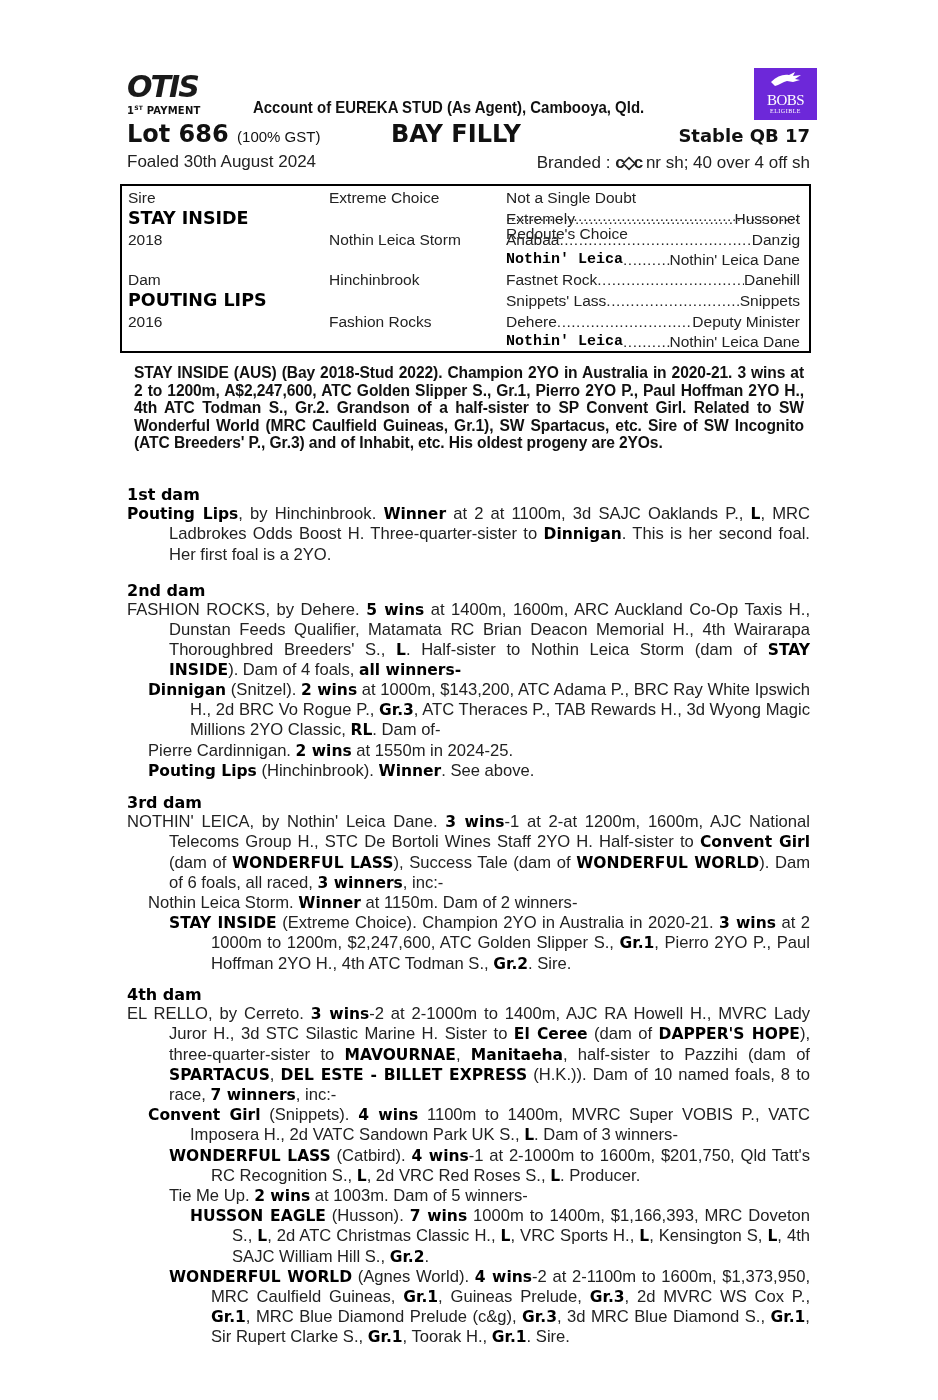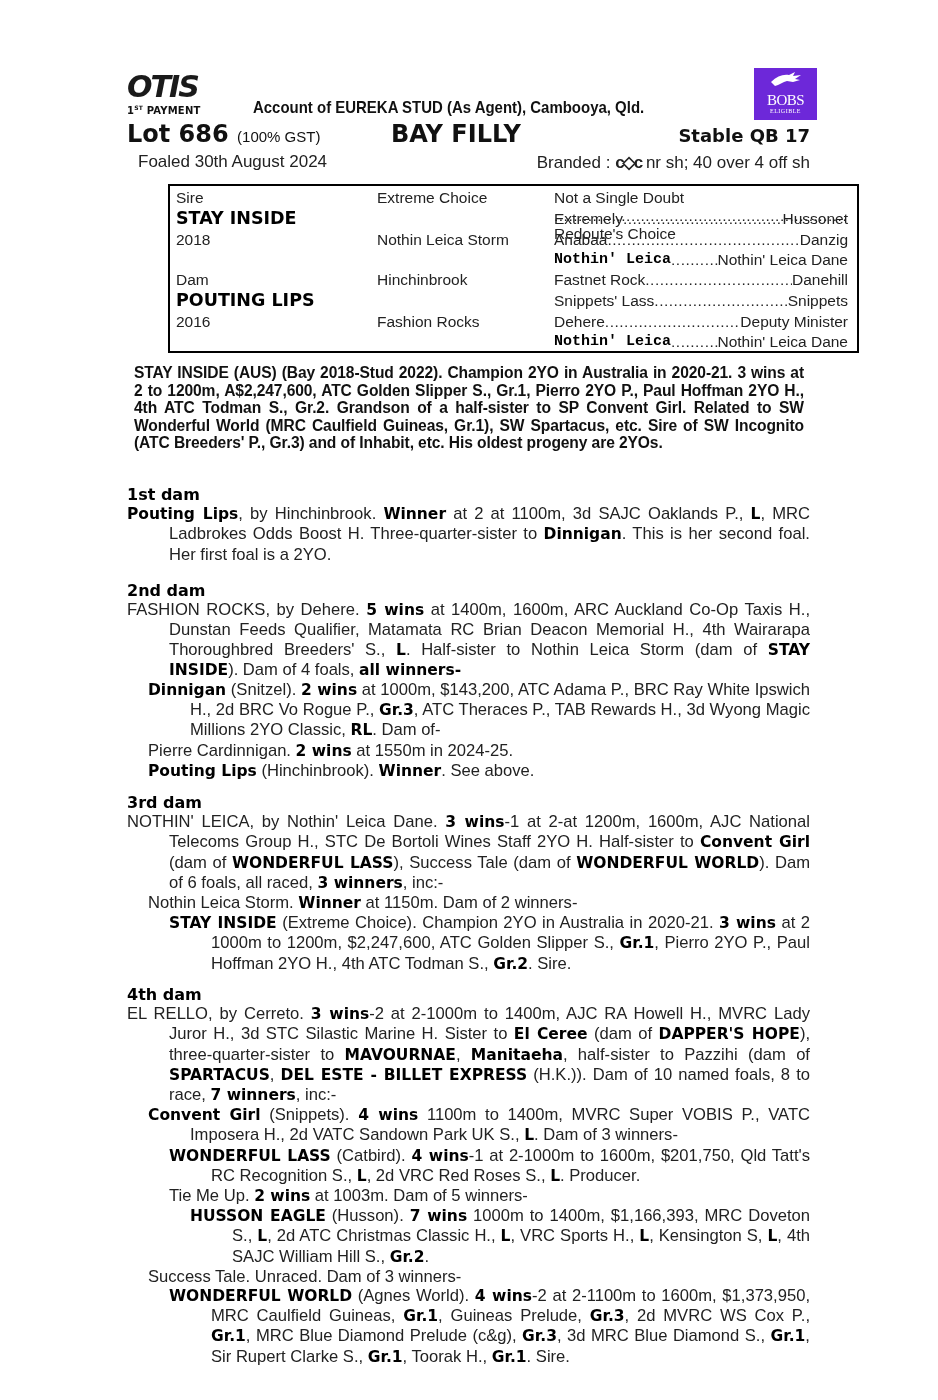"Foaled 30th August 2024" .foaled { left: 11px -> 0 }
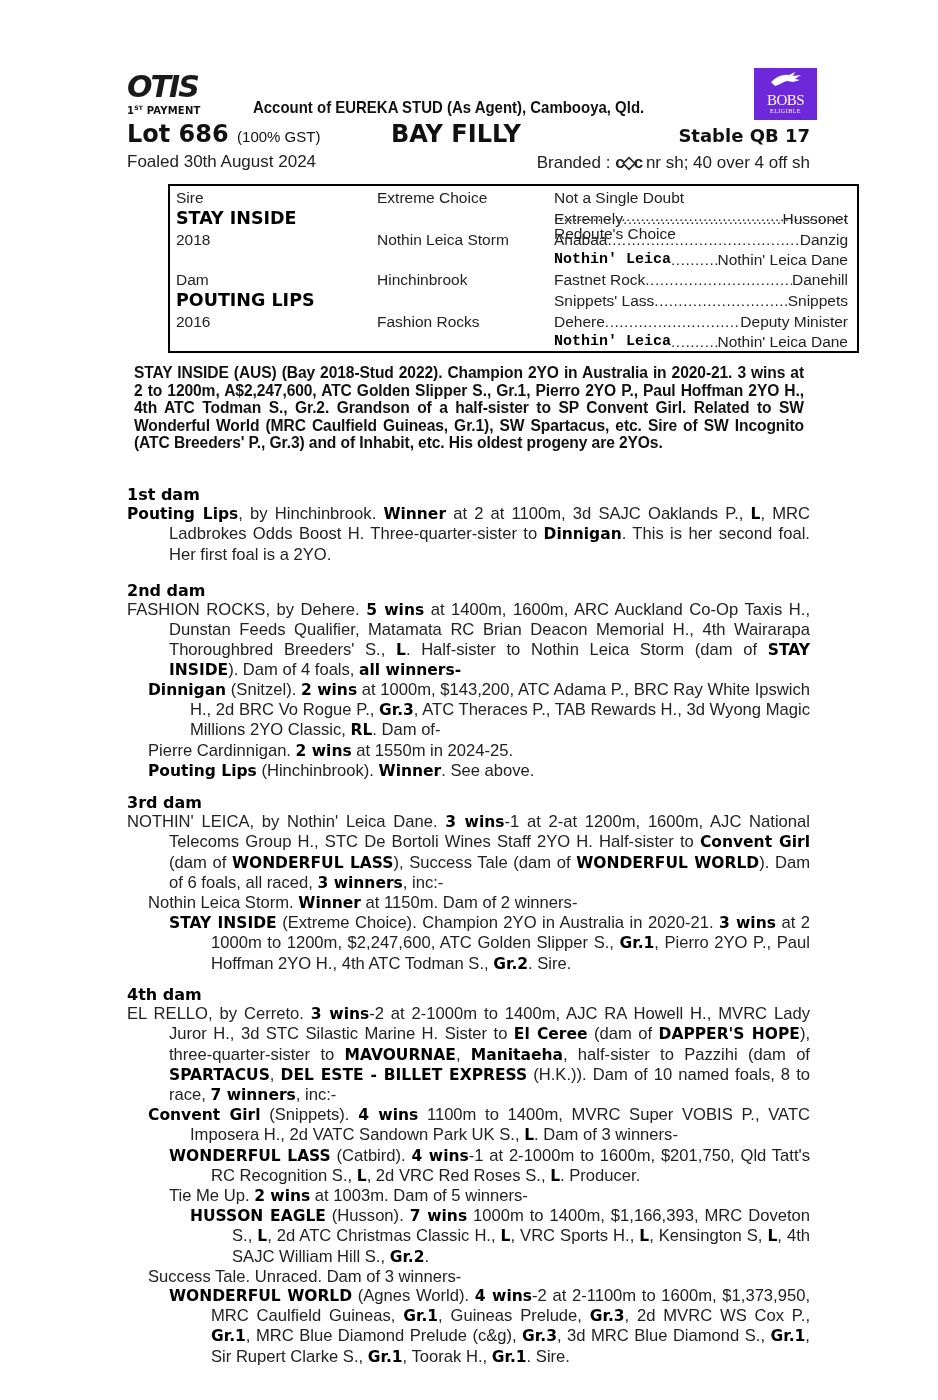"Sire" .ped { margin-left: 48px -> none }
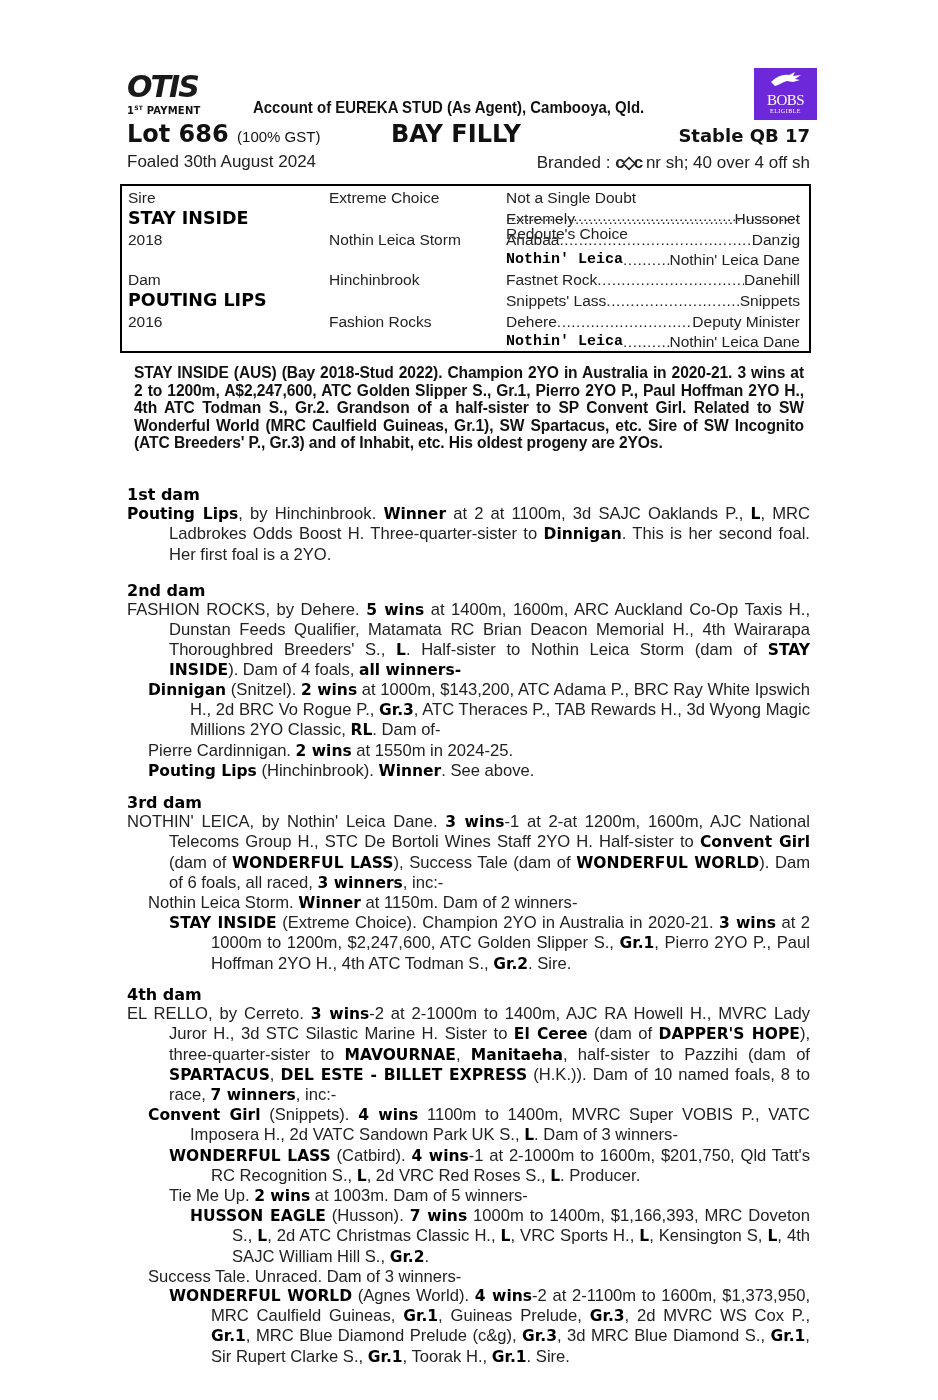"Success Tale. Unraced. Dam of" p.l1s { html: <p><span>Success Tale. Unraced. Dam of 3 winners-</span></p> -> none }
